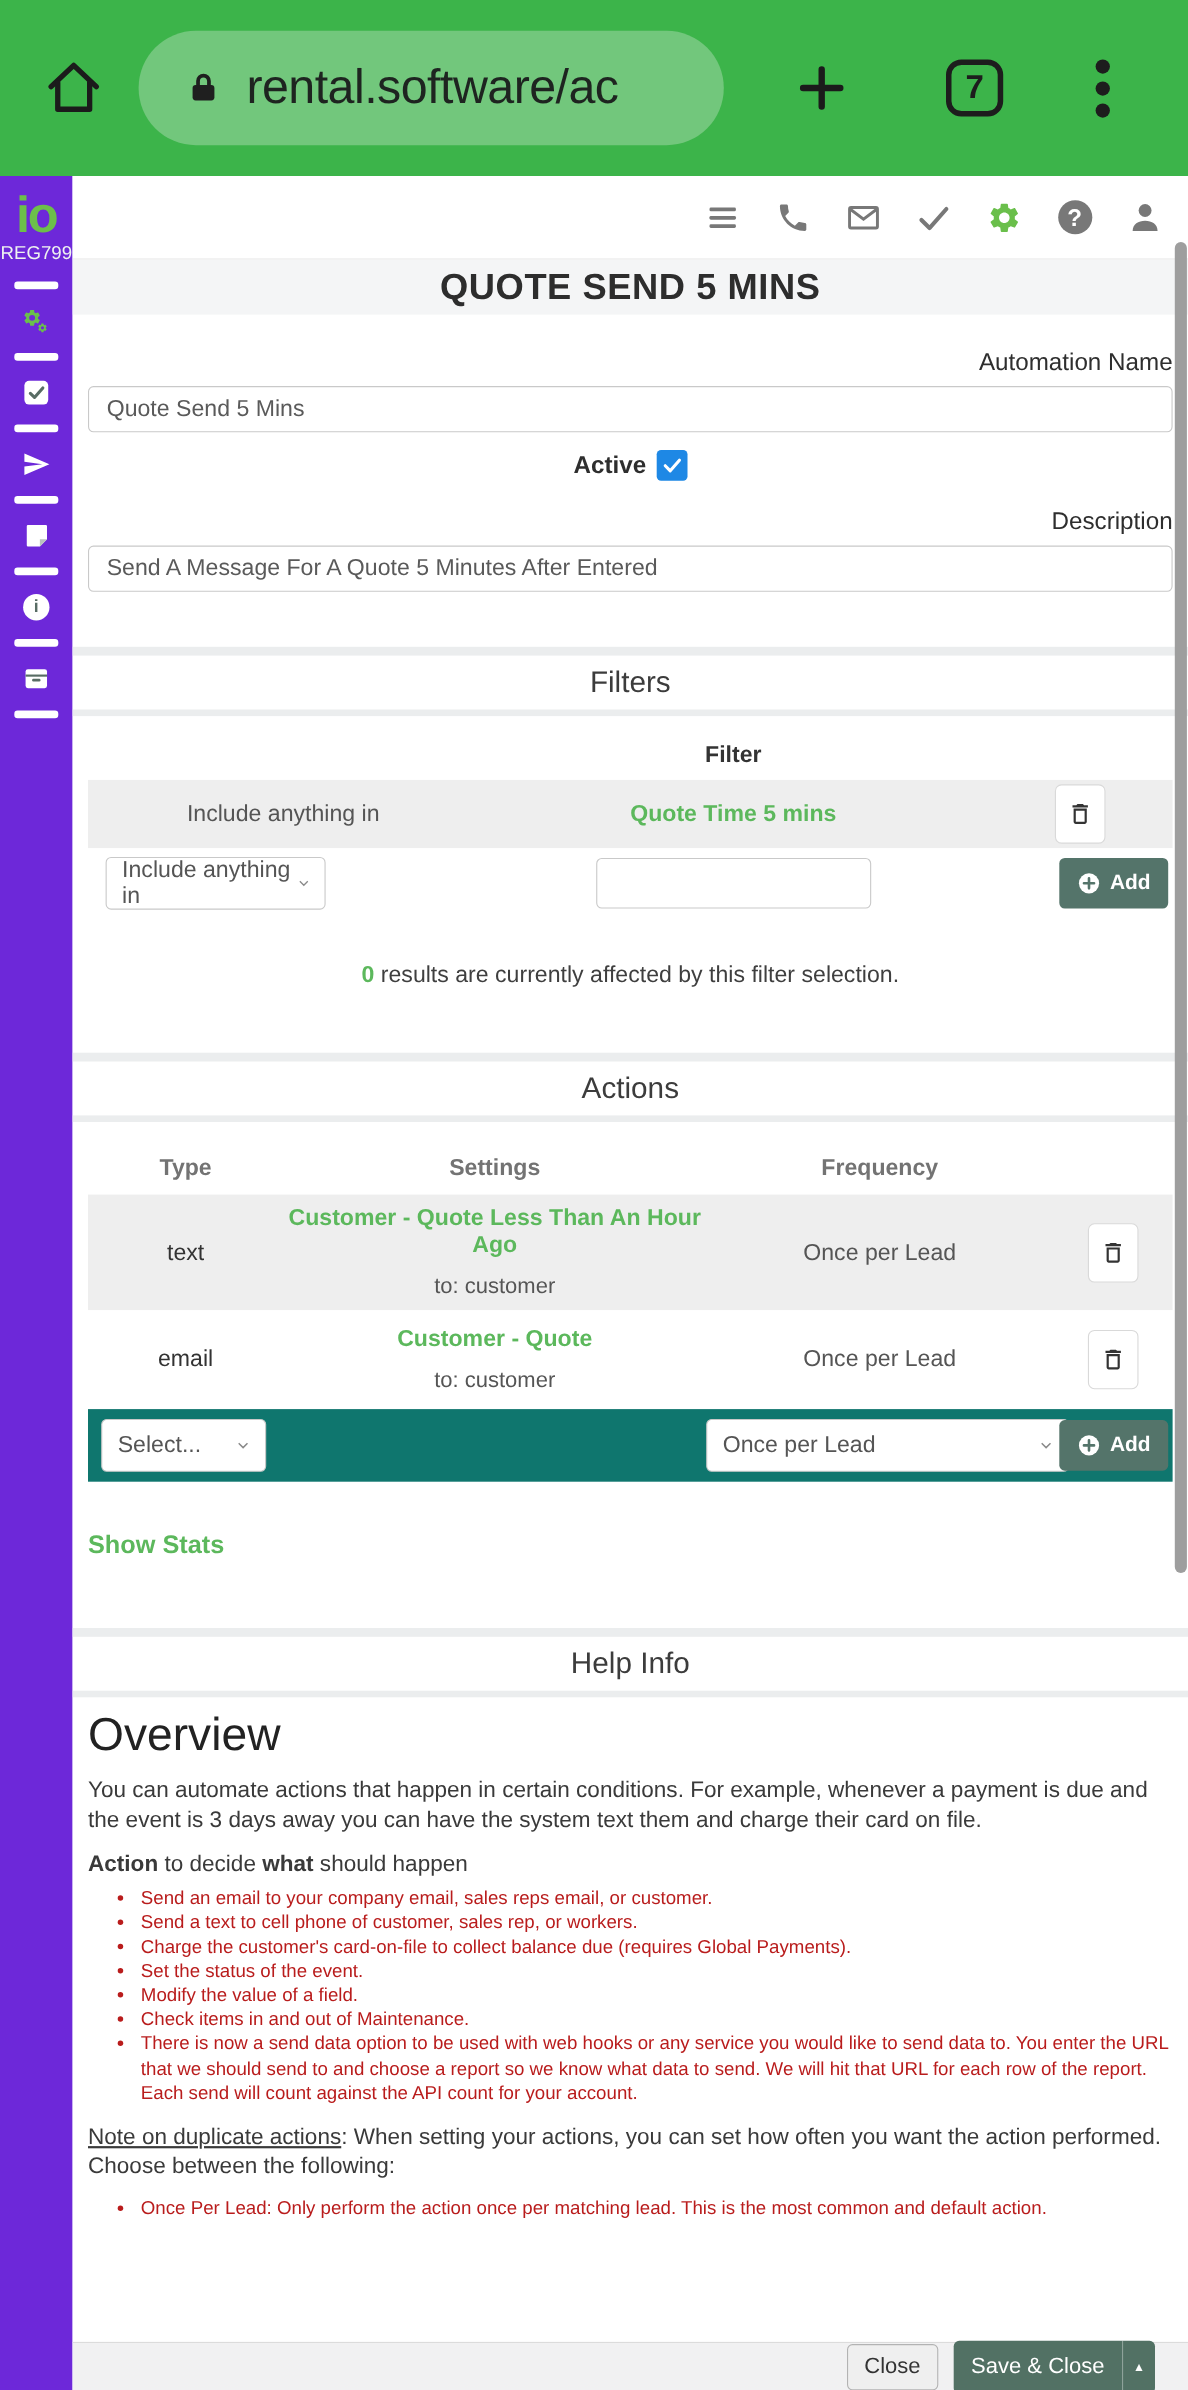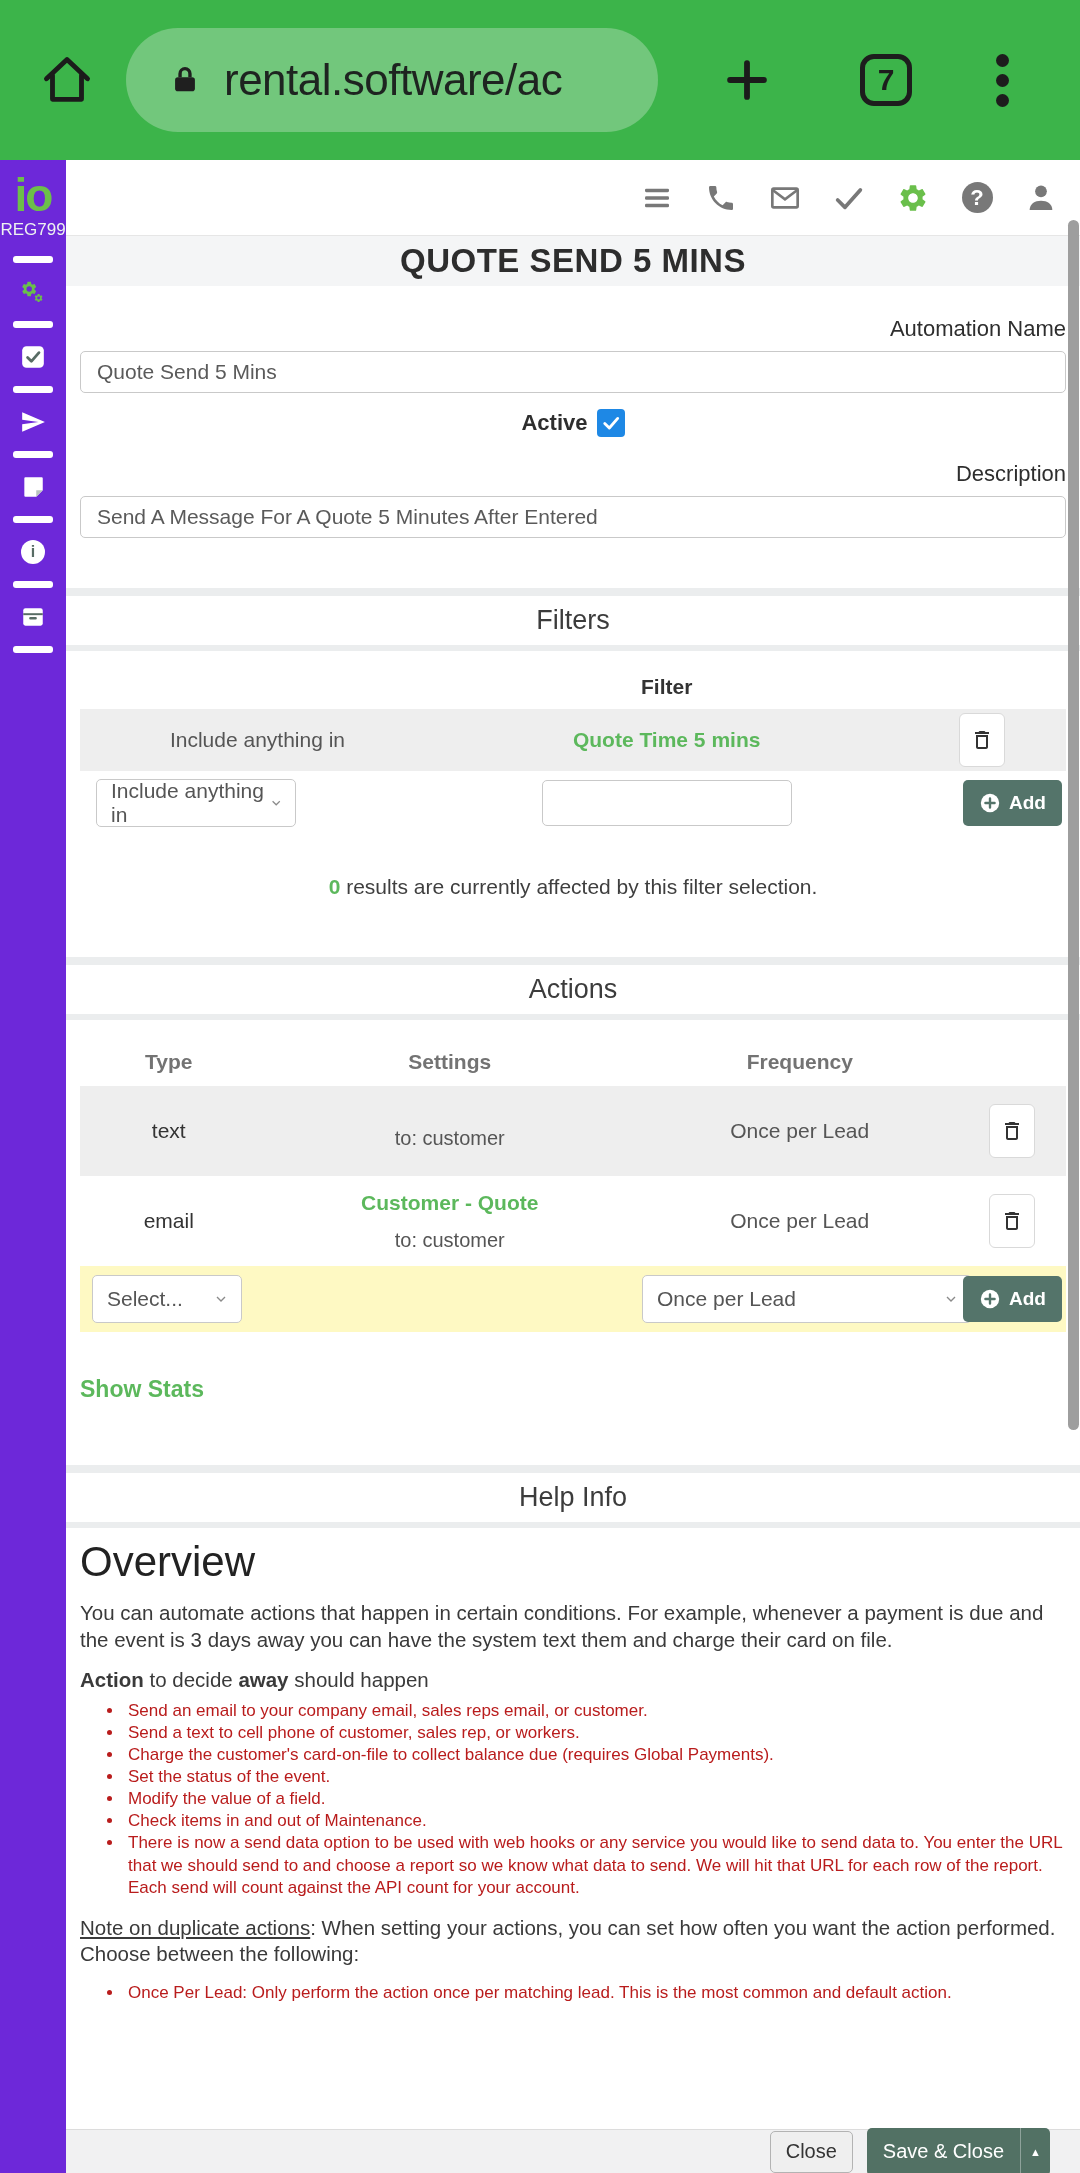"Customer - Quote Less Than" div.green-link { html: none -> <div>Customer - Quote Less Than An Hour Ago</div> }
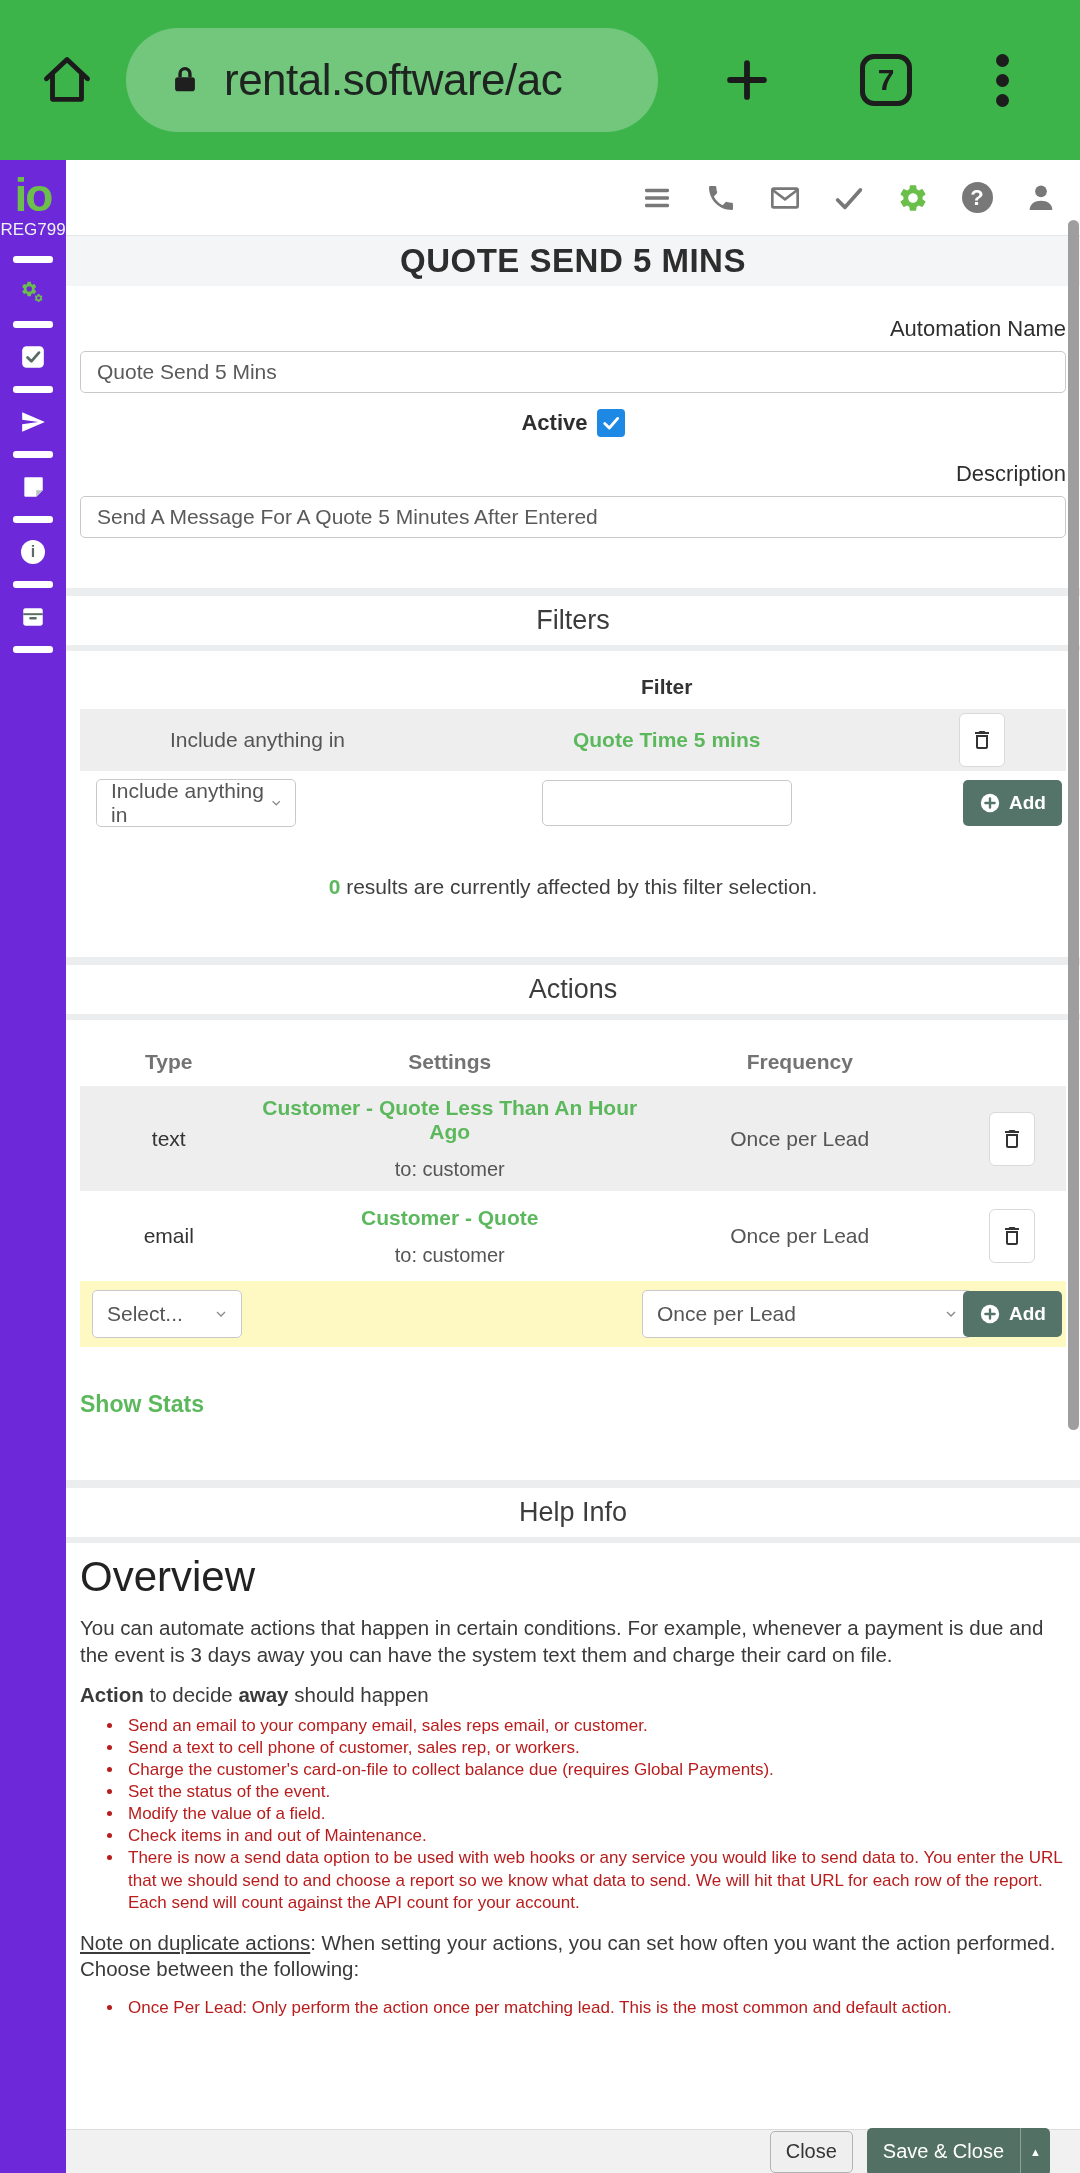"Select..." .a-newrow { background: #fef9c3 -> #0f766e }
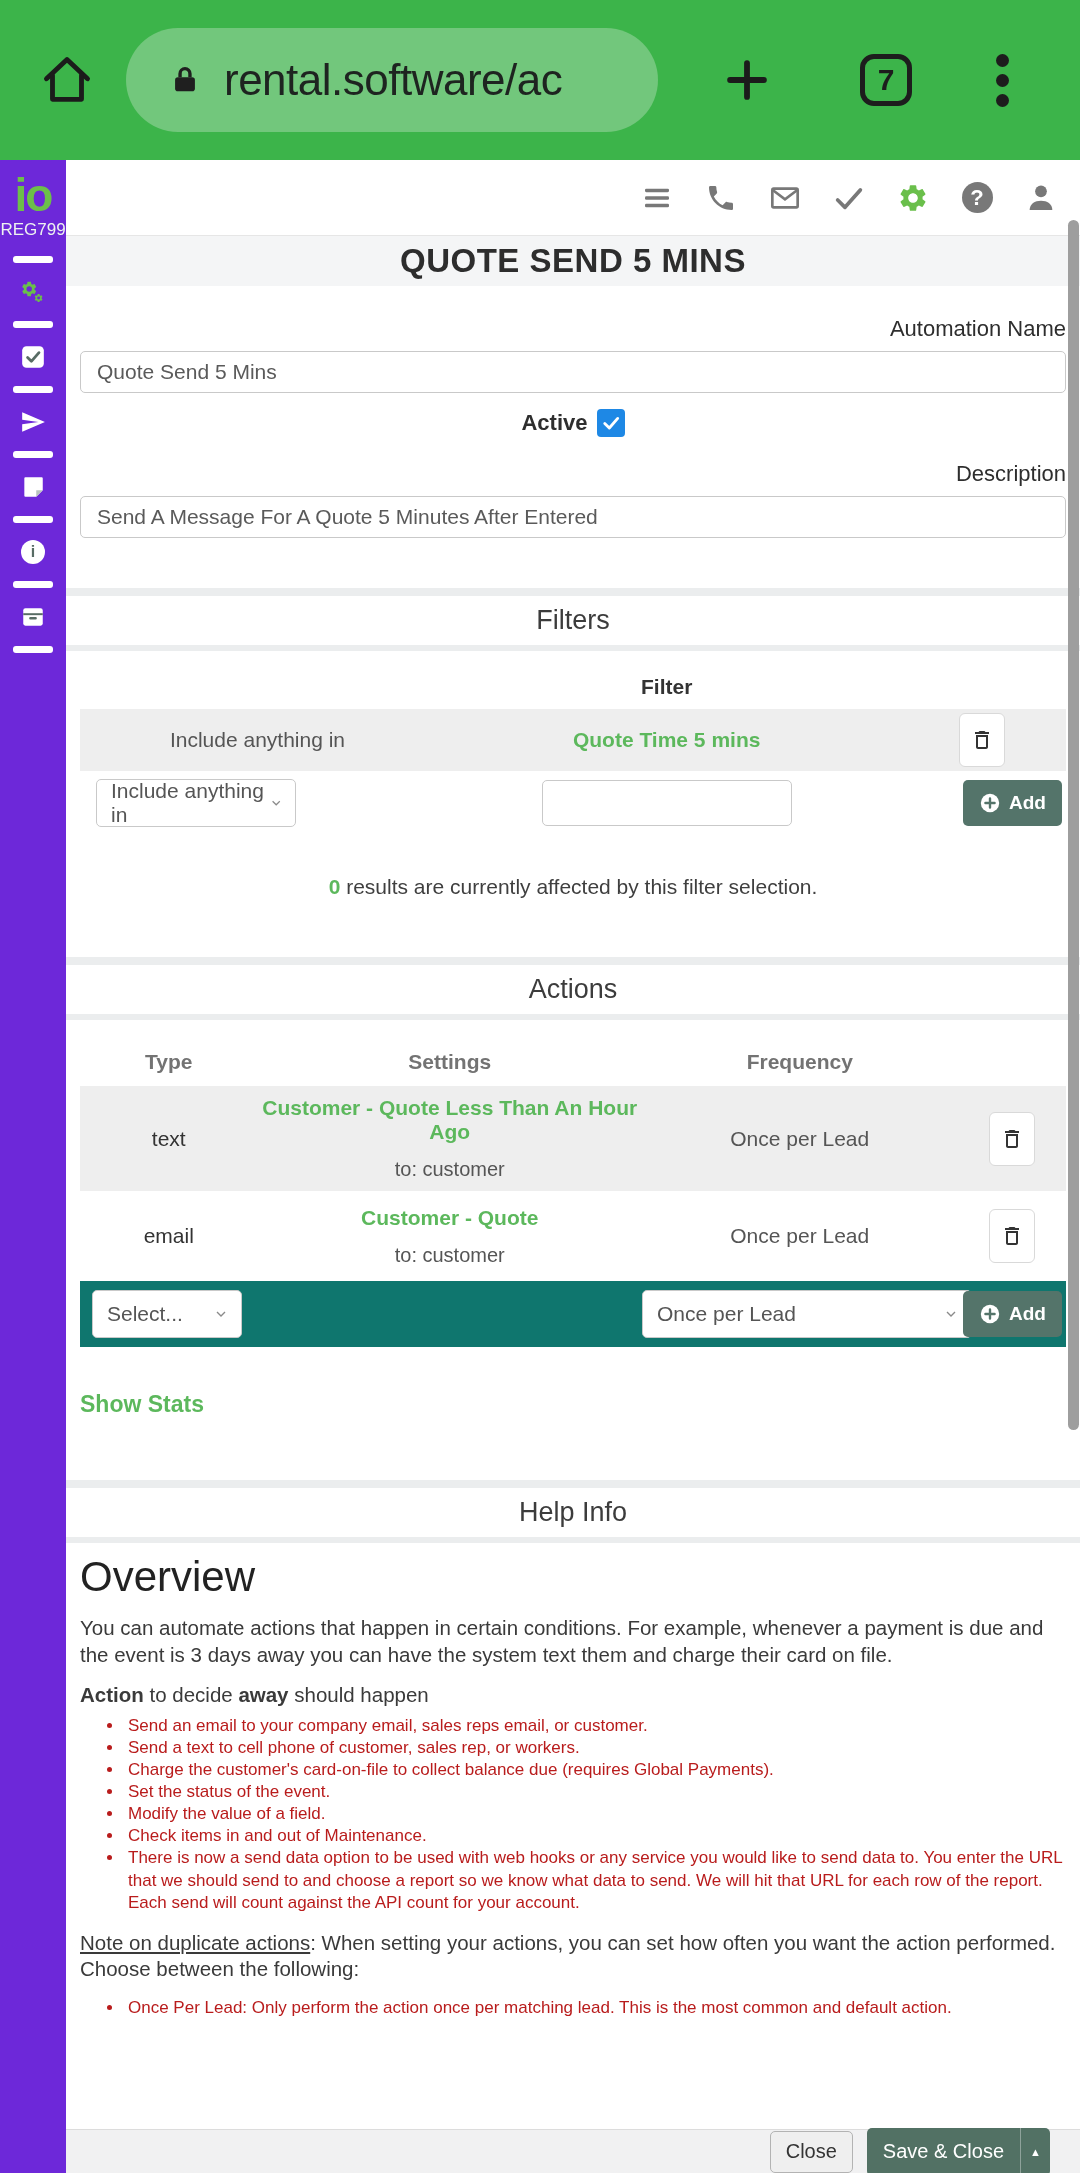"away" b { text: away -> what }
